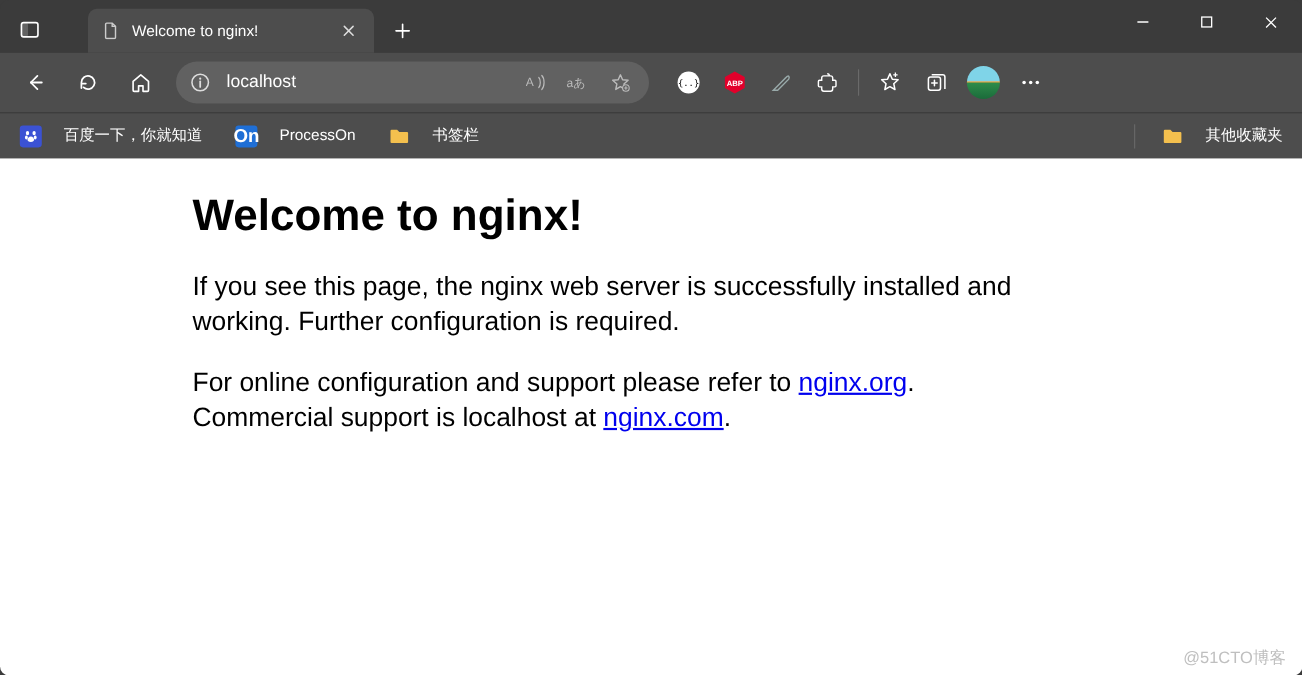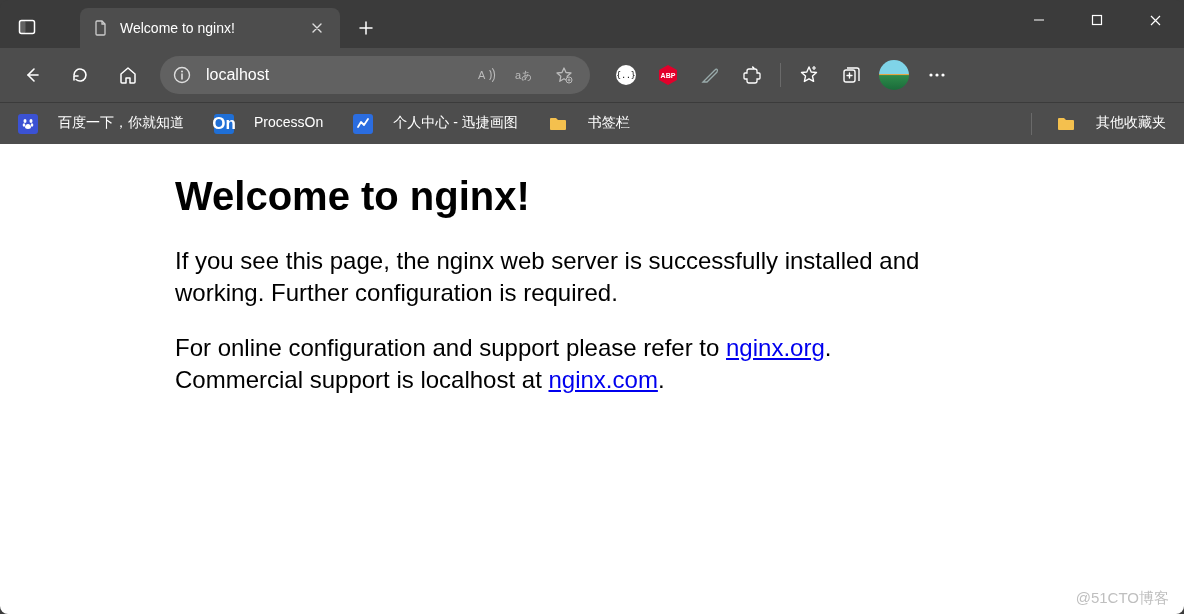"个人中心 - 迅捷画图" div.bm-item { html: <div> <span> <svg> <path></path> </svg> </span> <span>个人中心 - 迅捷画图</span> </div> -> none }
